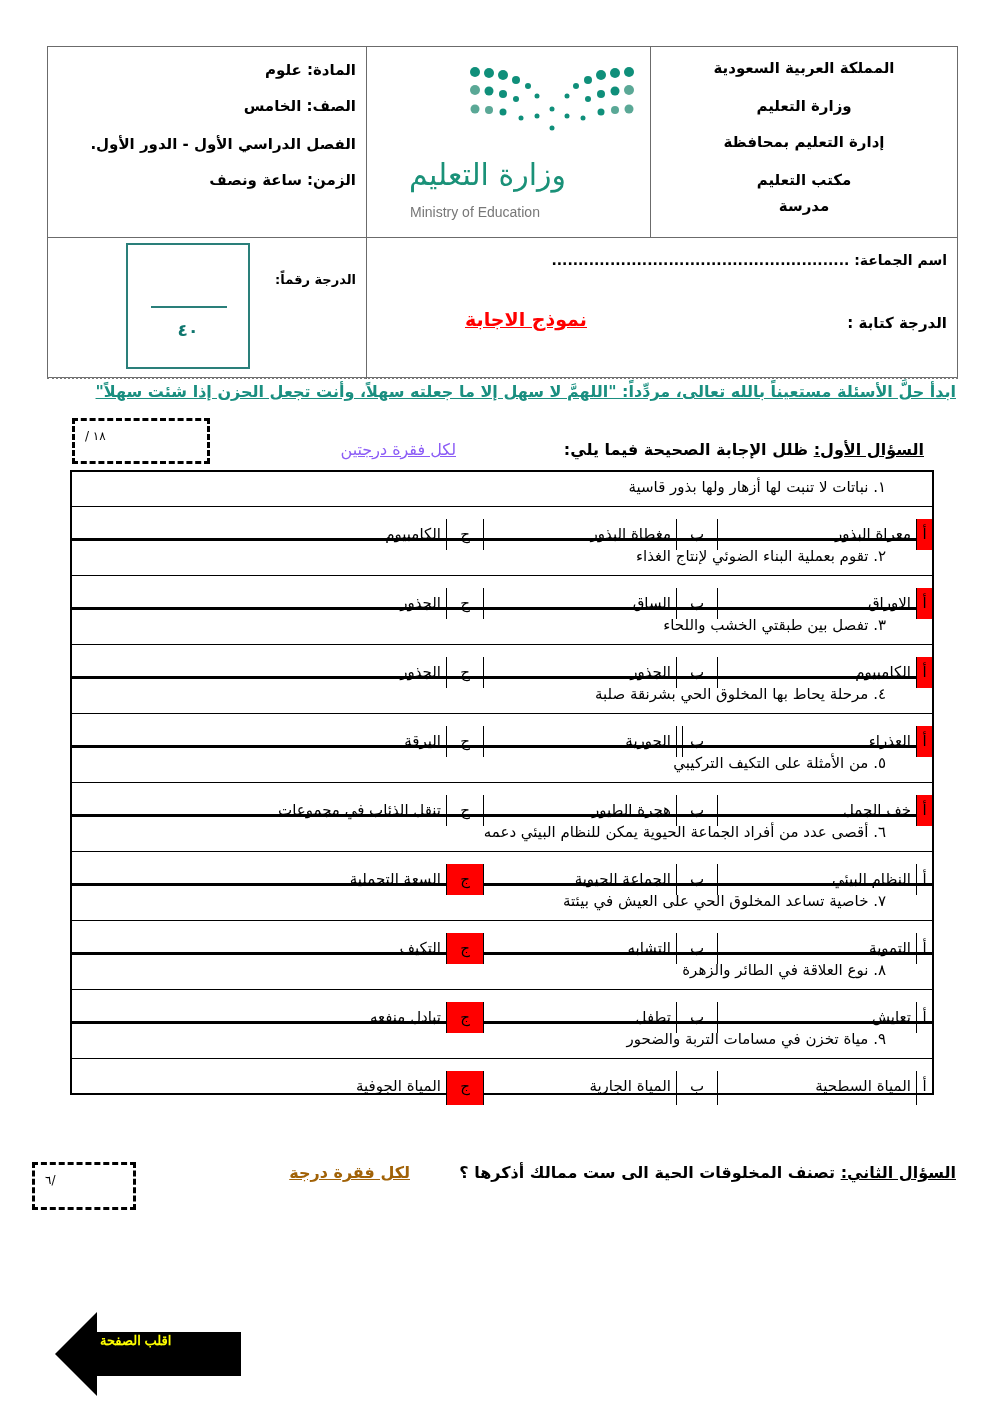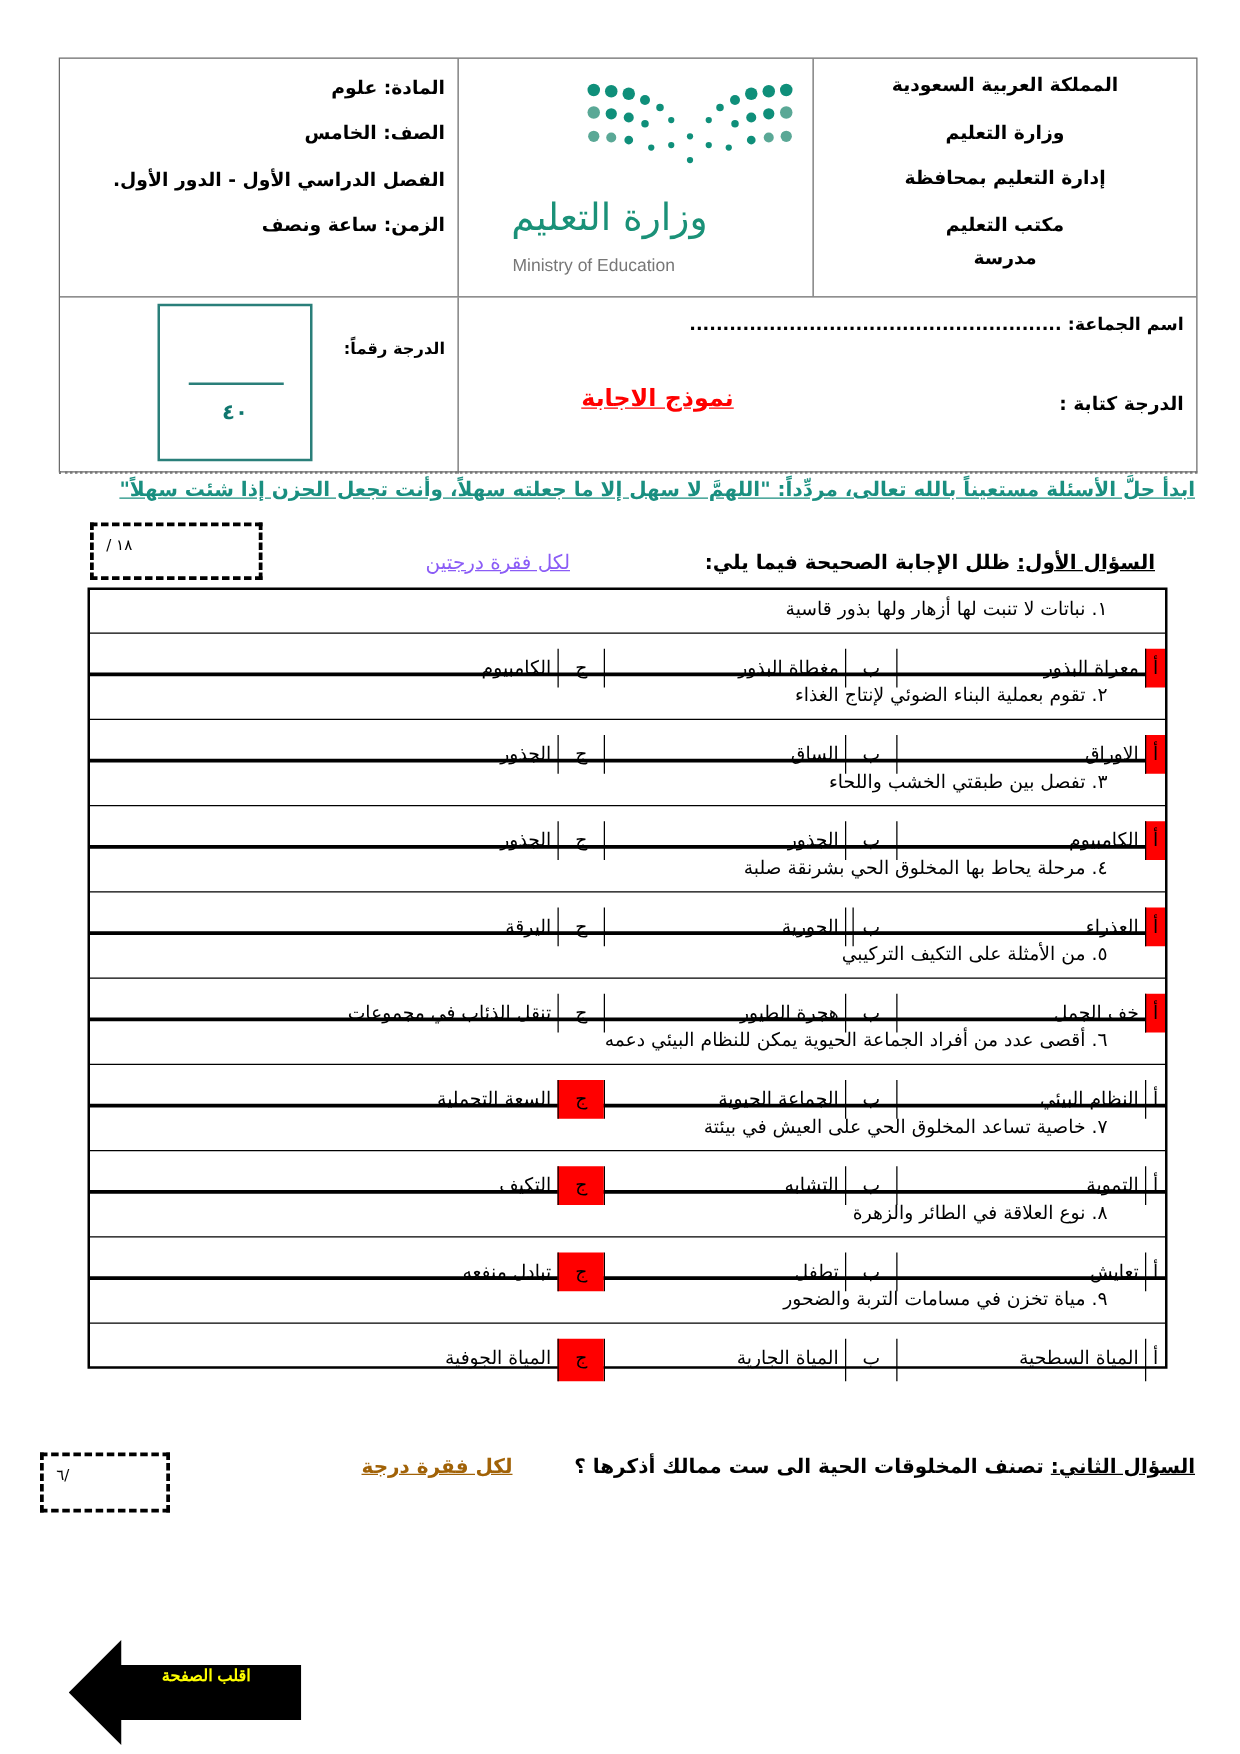"اقلب الصفحة" .arrow-text { text-align: center -> left }
